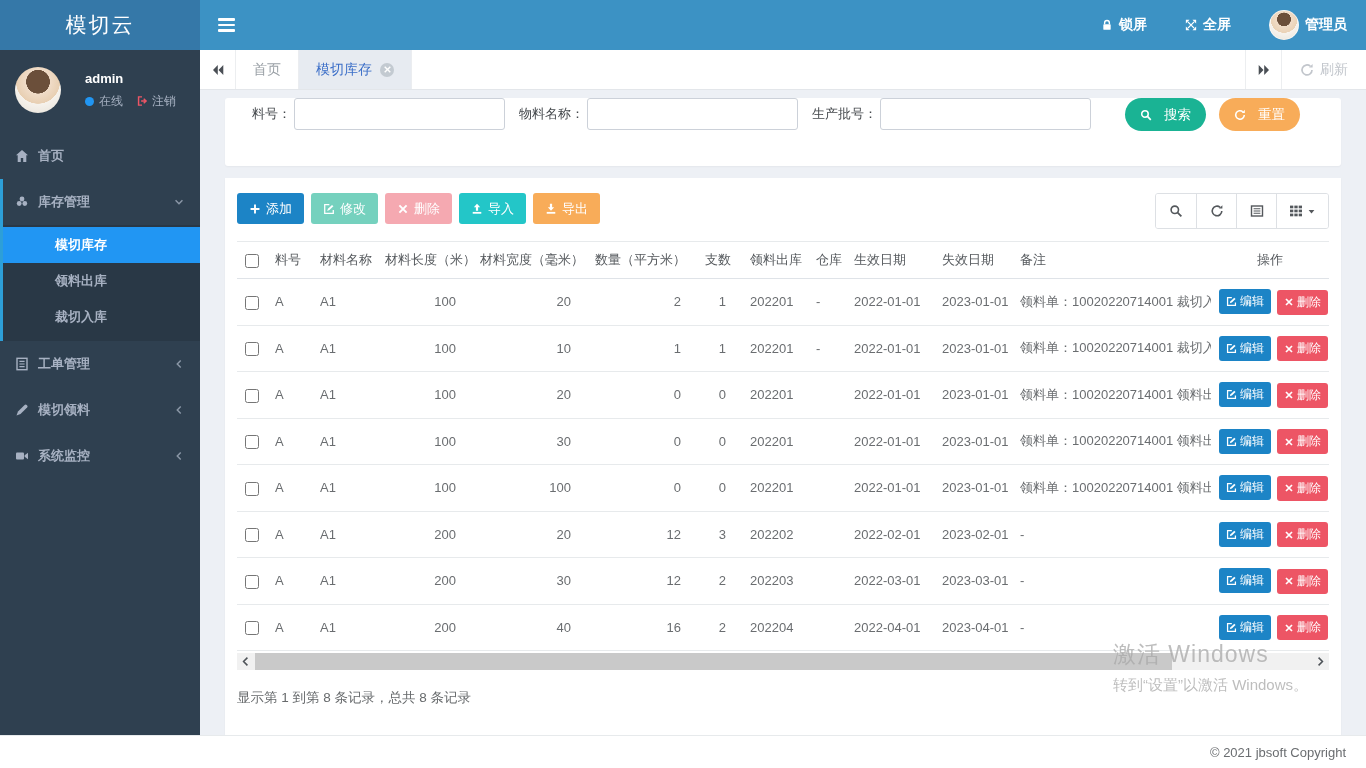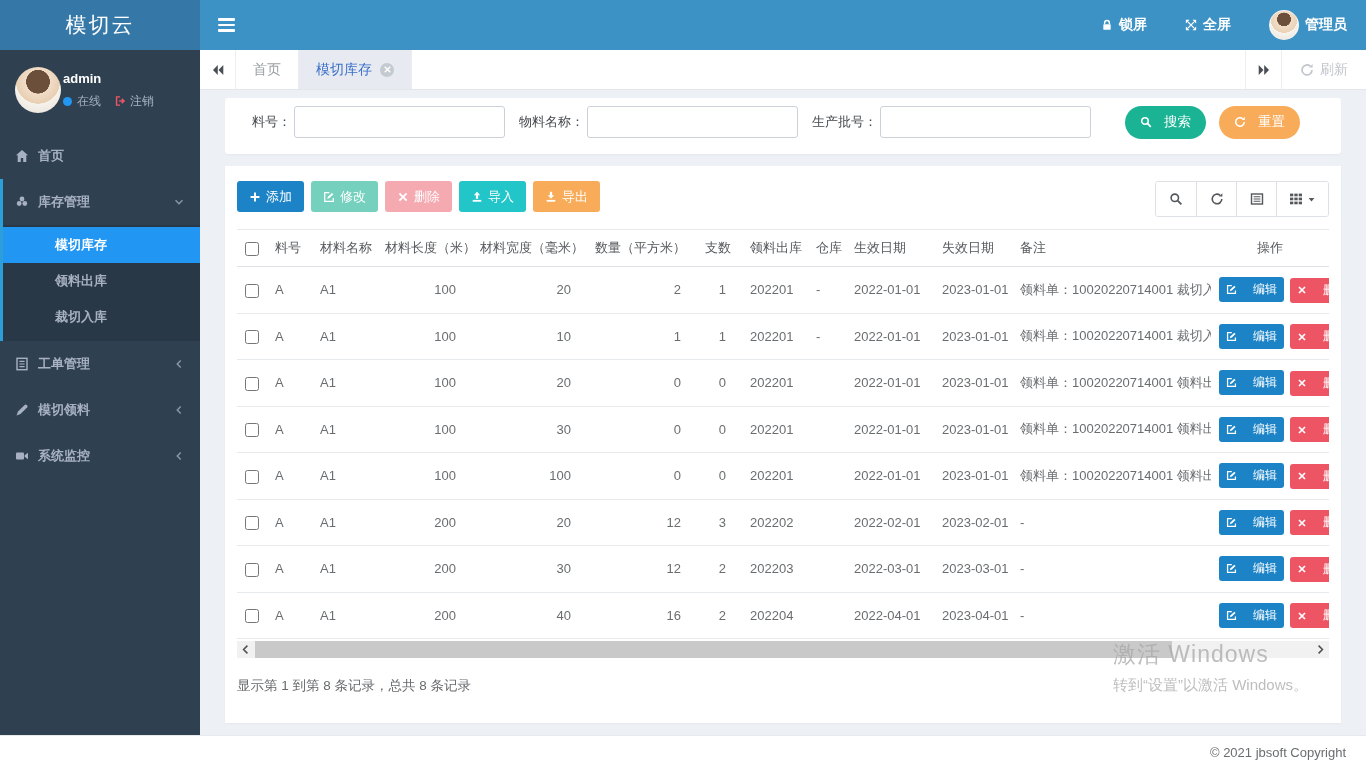"admin" .user-panel { gap: 2px -> 24px }
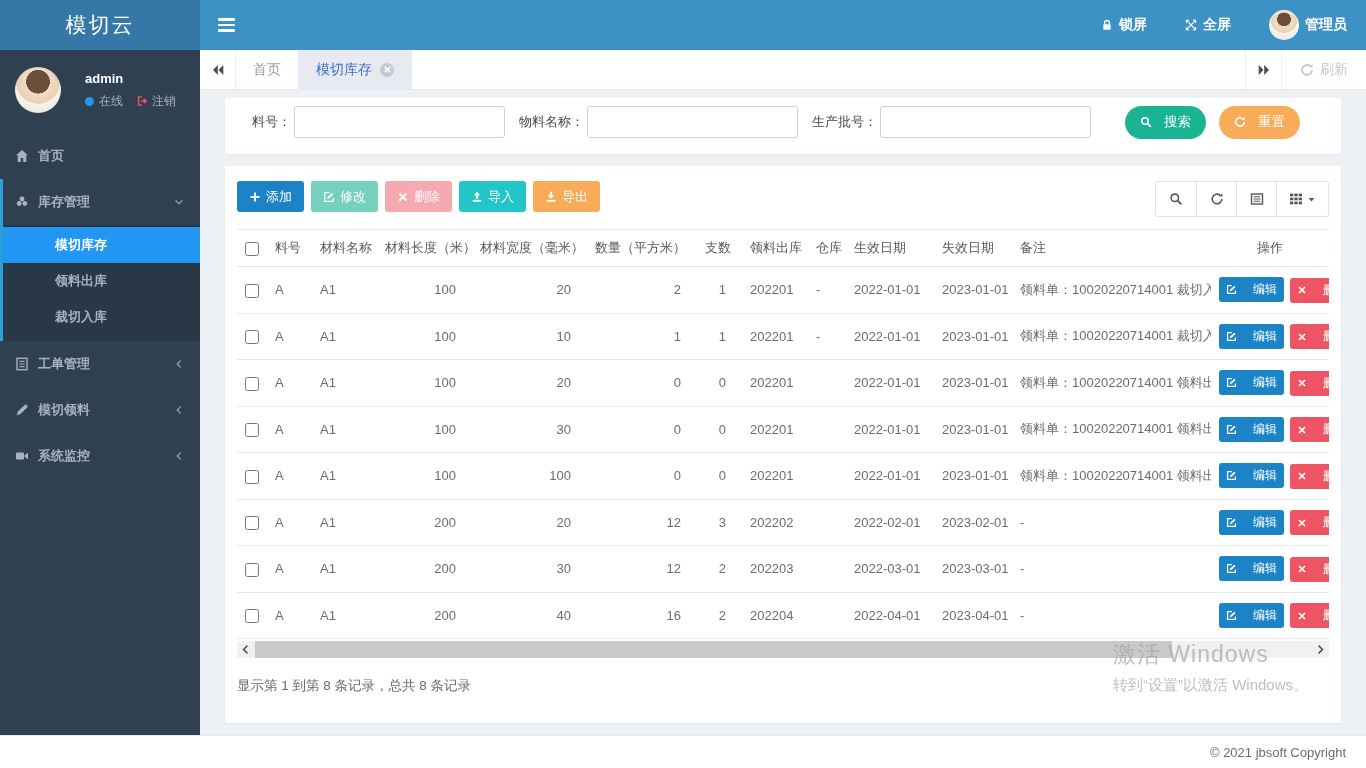"料号：" .search-panel { align-items: center -> flex-start; height: 56px -> 68px }
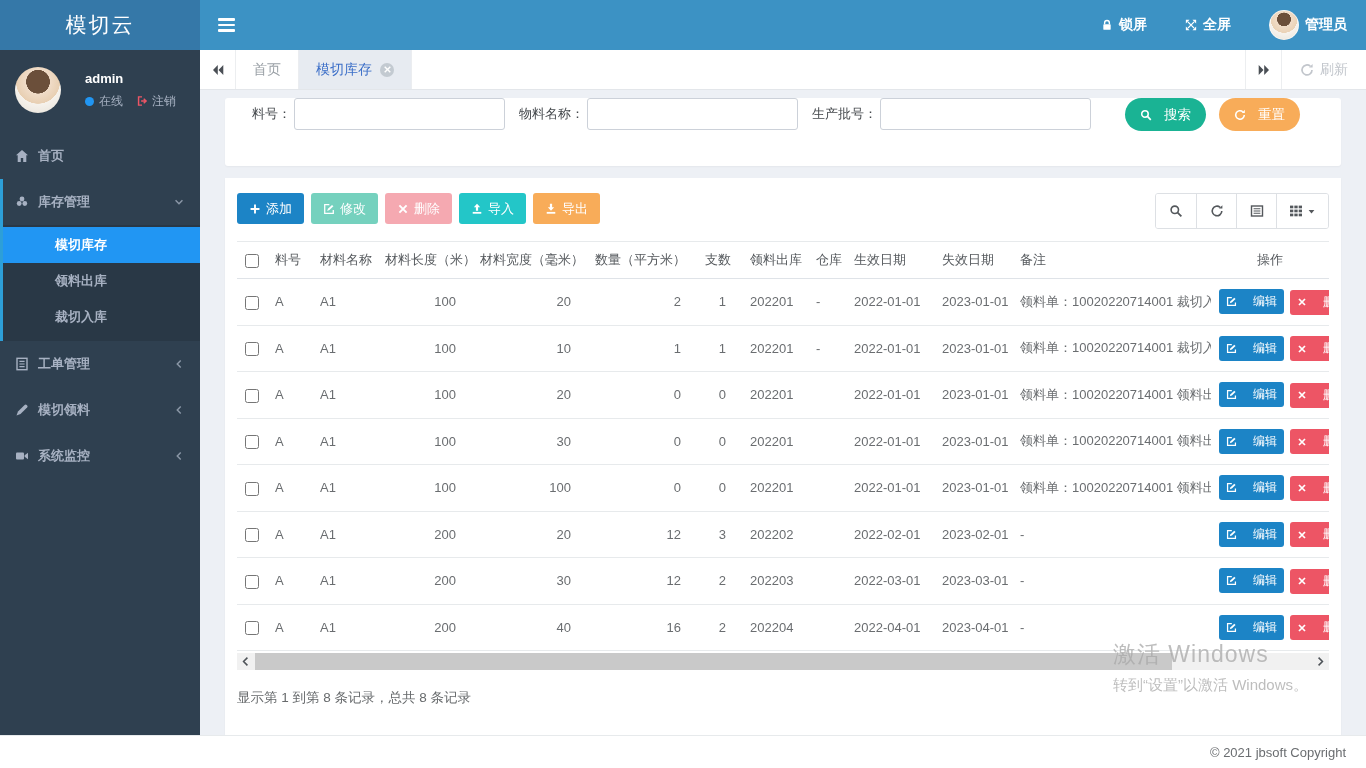"编辑" .mini-btn { gap: 16px -> 3px }
